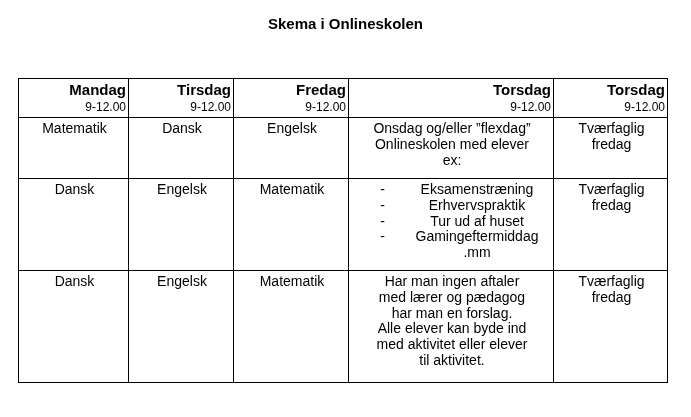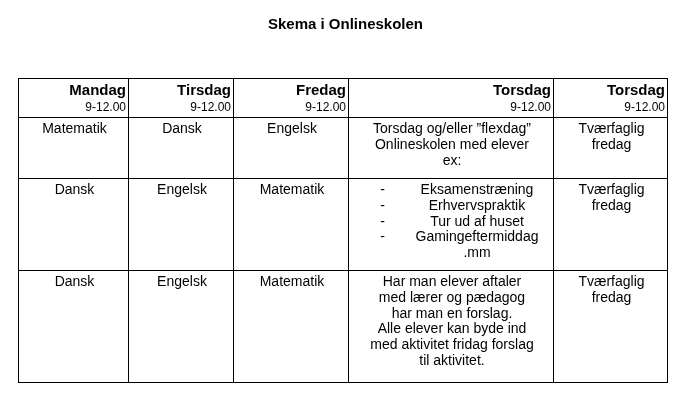"Torsdag og/eller ”flexdag”" div { text: Torsdag -> Onsdag }
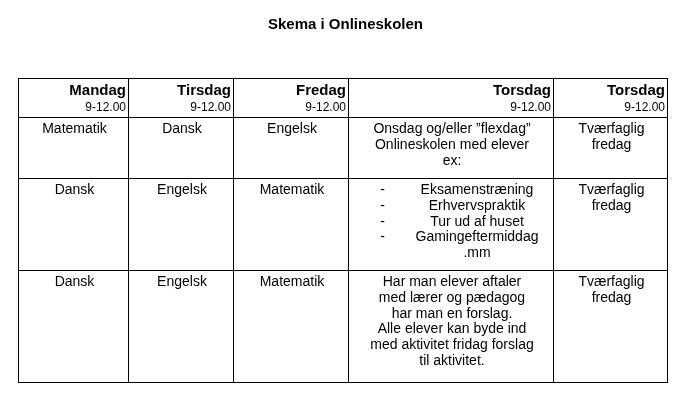"Har man elever aftaler" div { text: elever -> ingen }
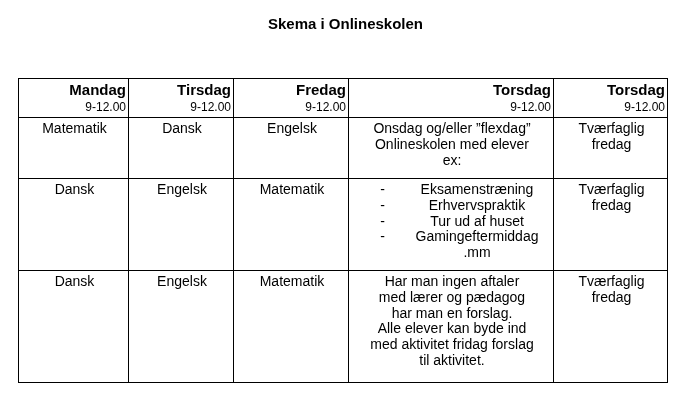"med aktivitet fridag forslag" div { text: fridag forslag -> eller elever }
